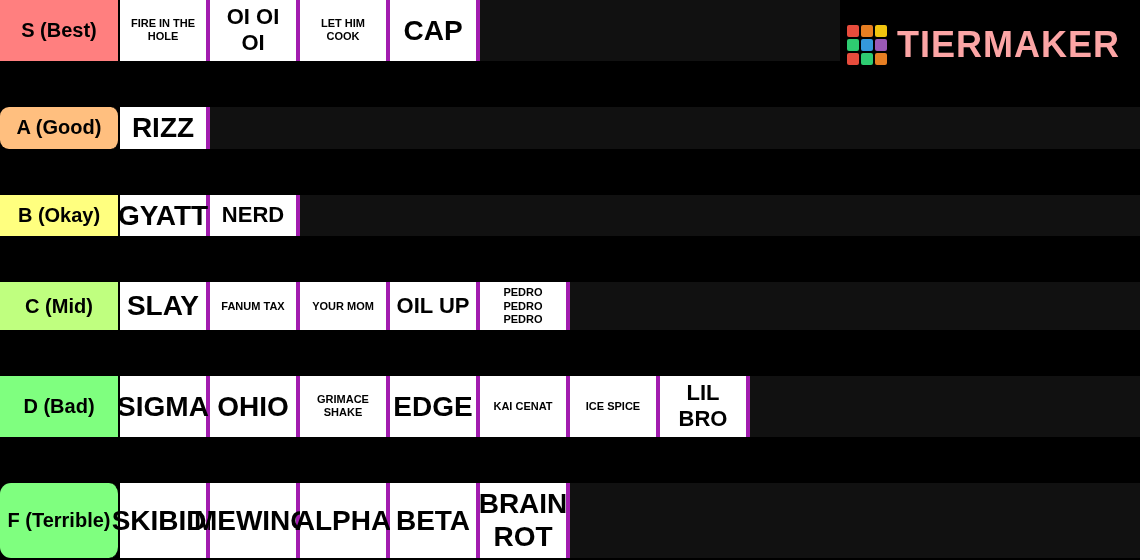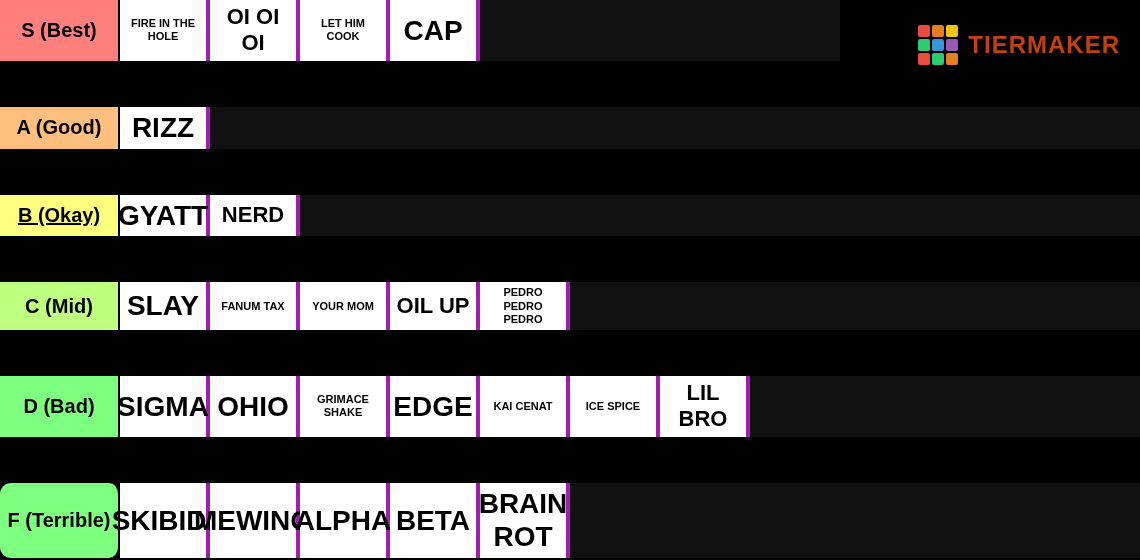"TIERMAKER" .logo-text { color: #c2410c -> #fca5a5; font-size: 24px -> 36px }
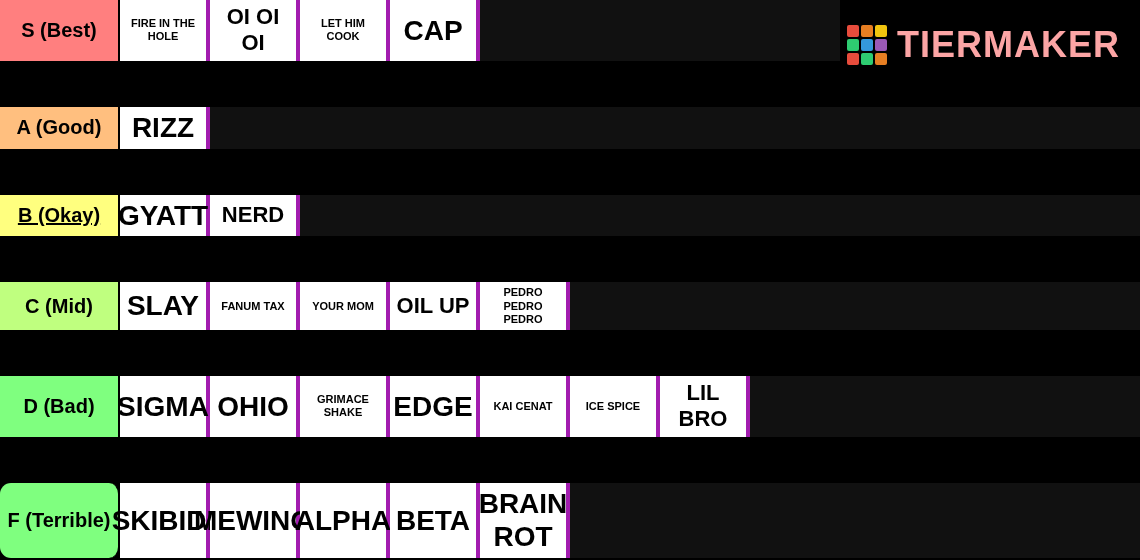"A (Good)" div.tier-label { border-radius: none -> 9px }
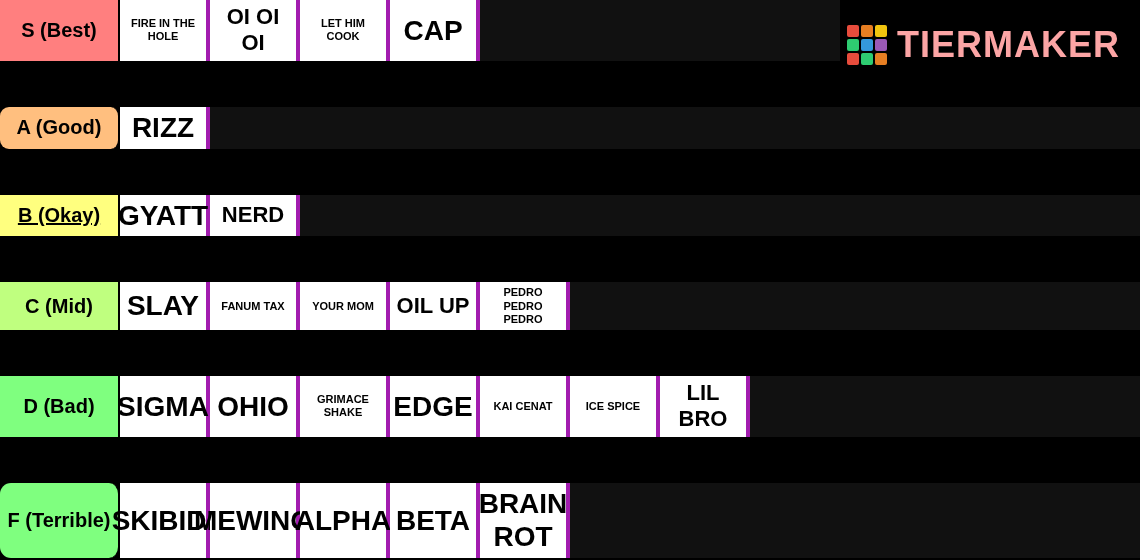"B (Okay)" .row-b .tier-label { text-decoration: underline -> none }
